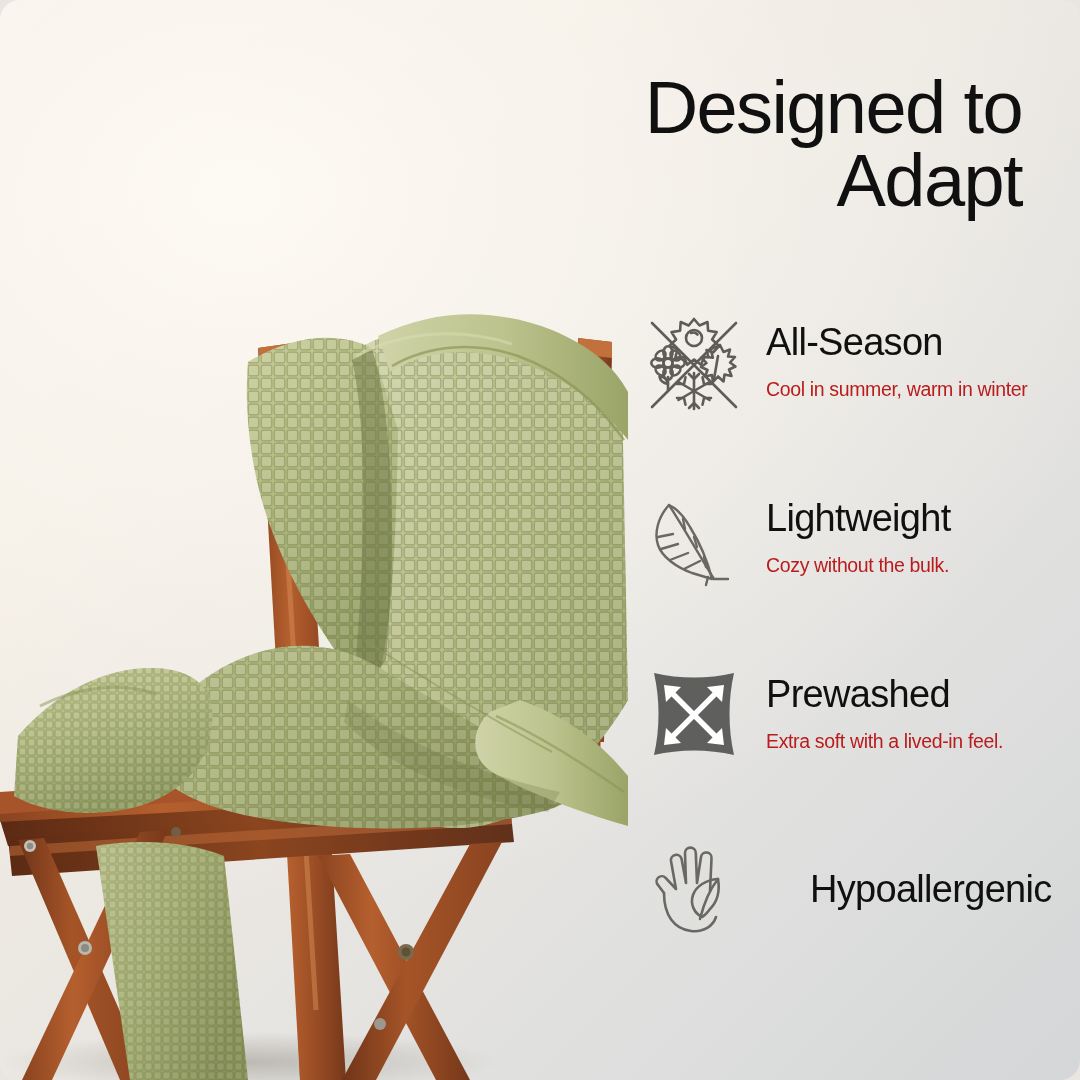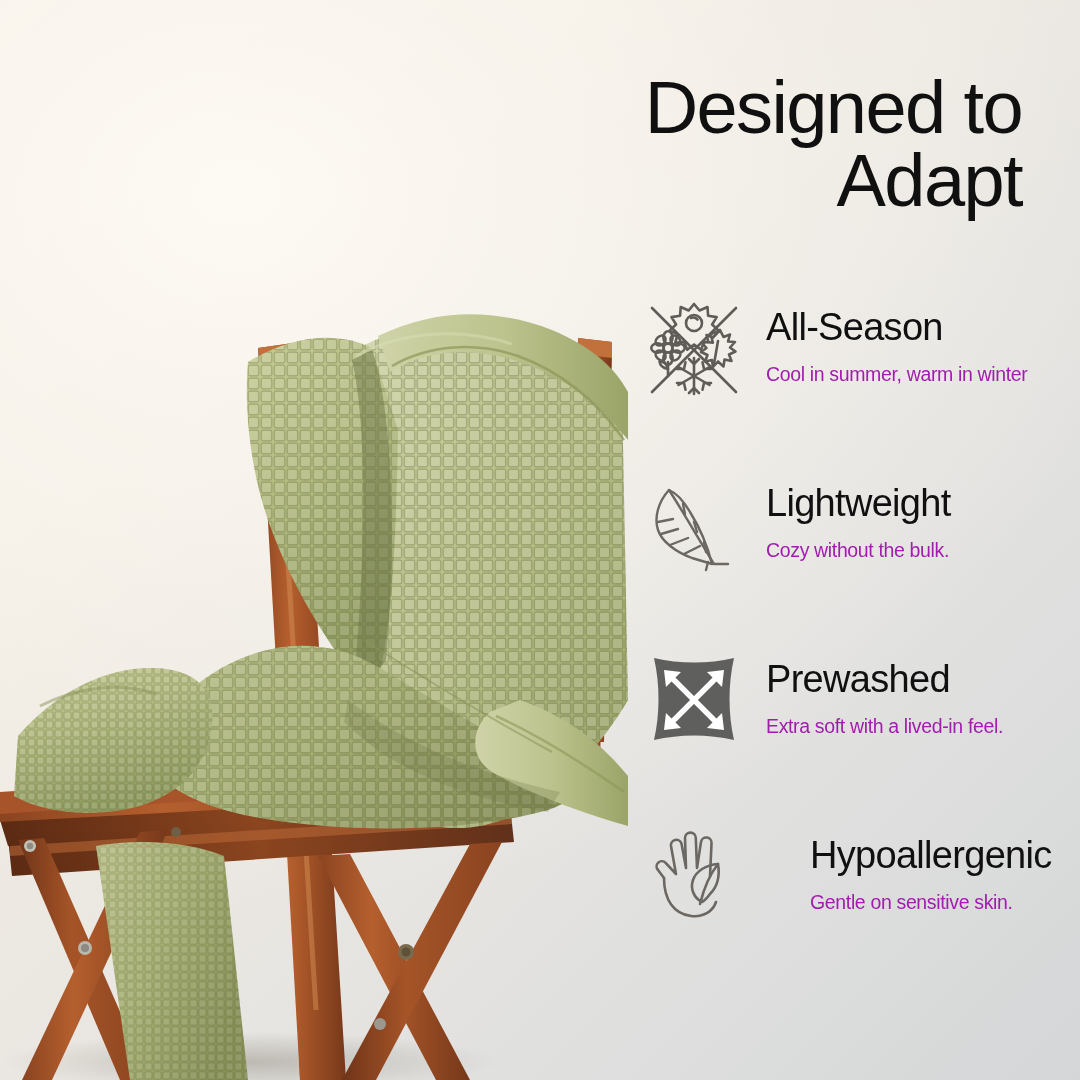"Designed to" .canvas { border-radius: none -> 20px }
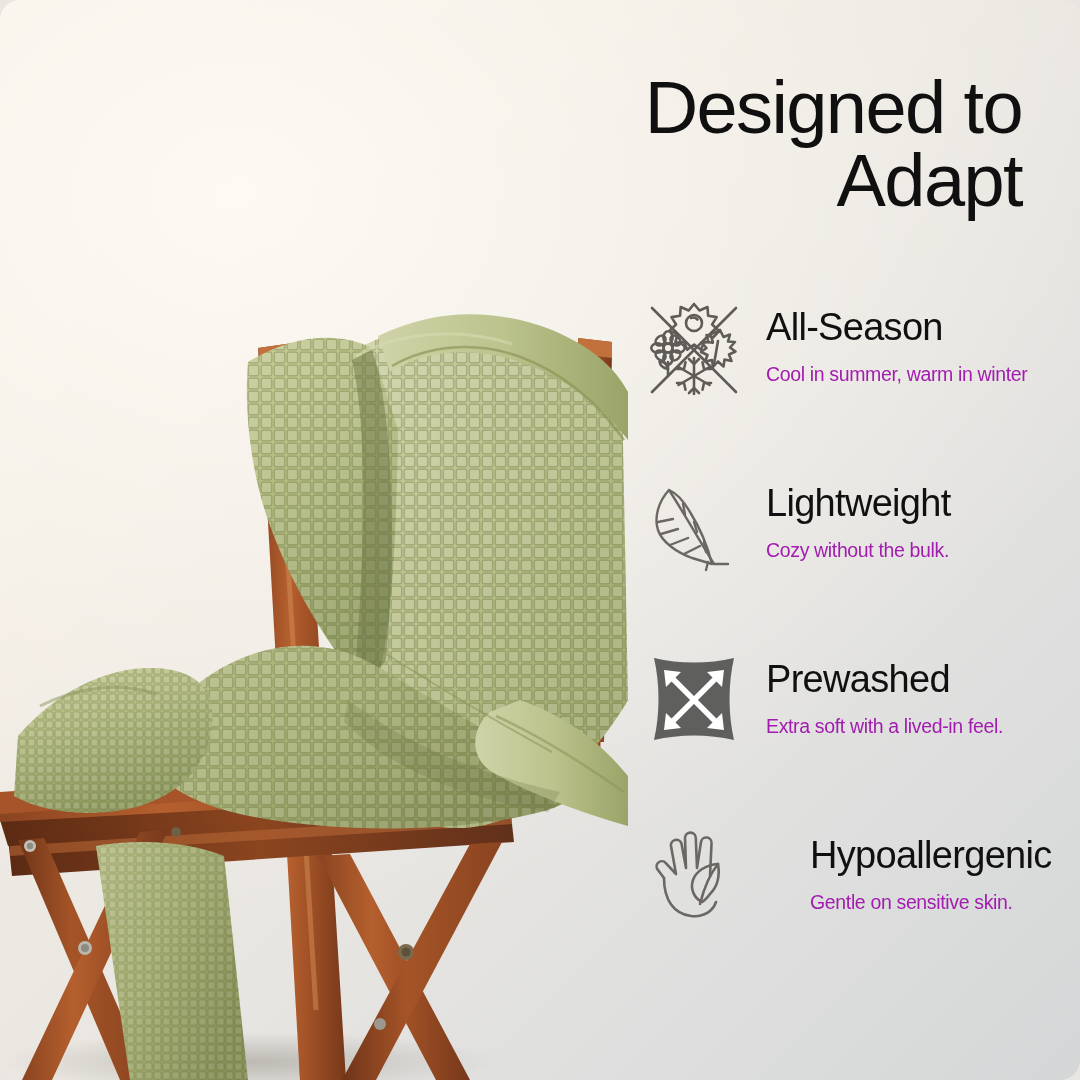"All-Season" .features { top: 289px -> 304px }
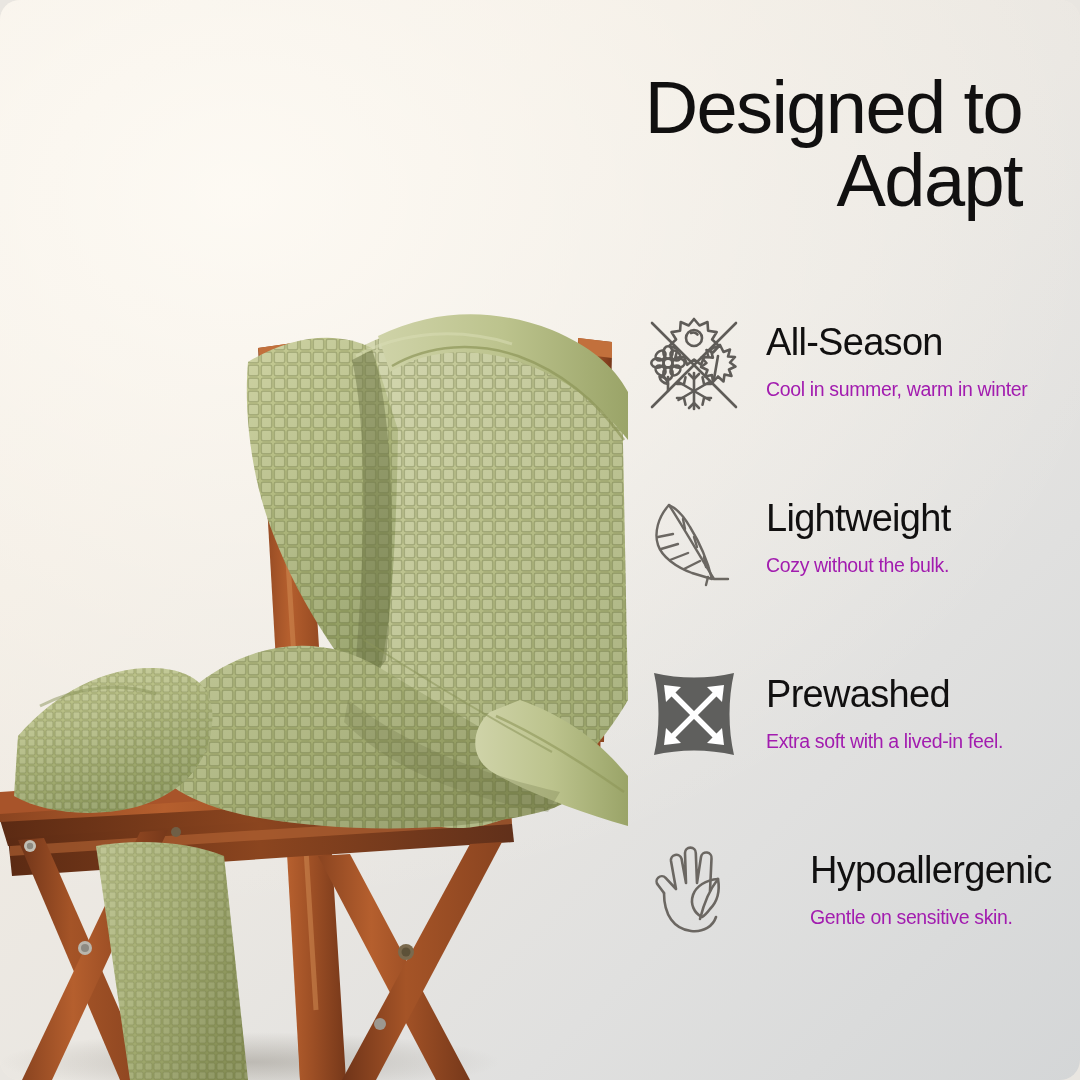"Cool in summer, warm in" .feature-sub { color: #a21caf -> #b91c1c }
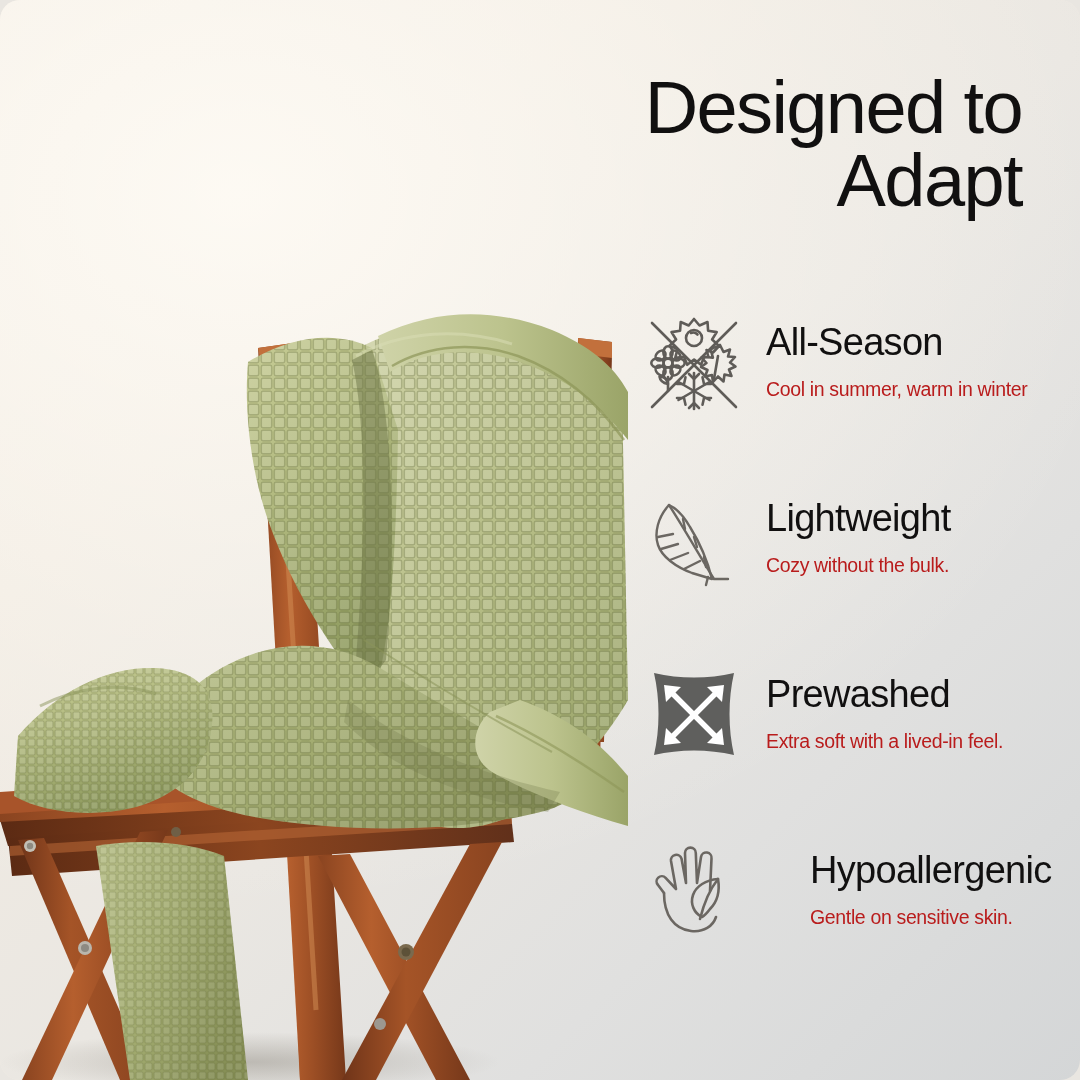"Gentle on sensitive skin." div.feature-sub { html: <div>Gentle on sensitive skin.</div> -> none }
